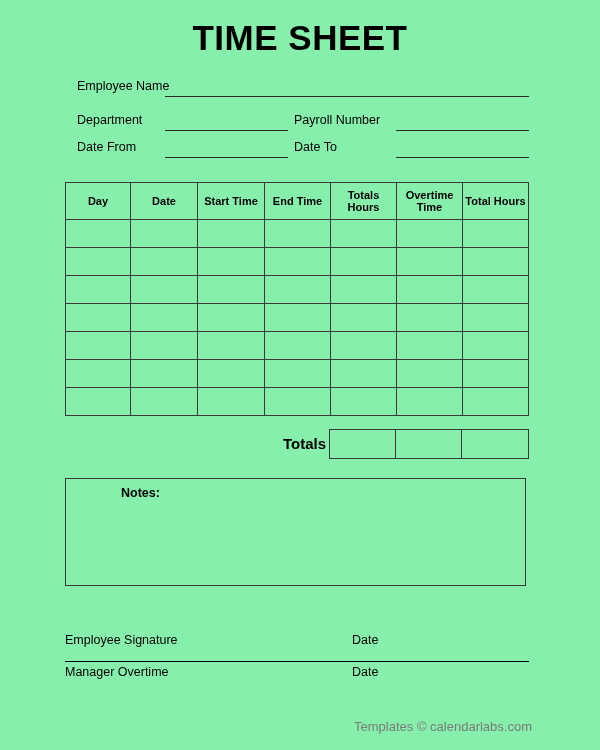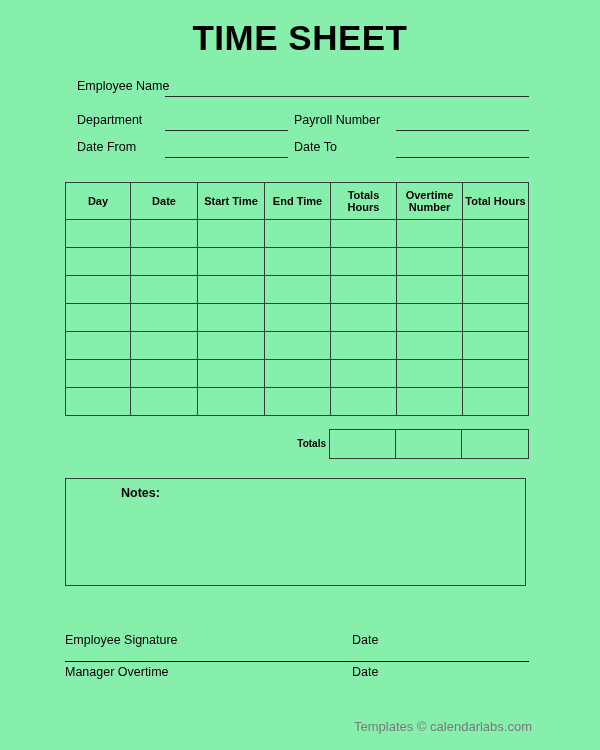"Overtime Number" th { text: Number -> Time }
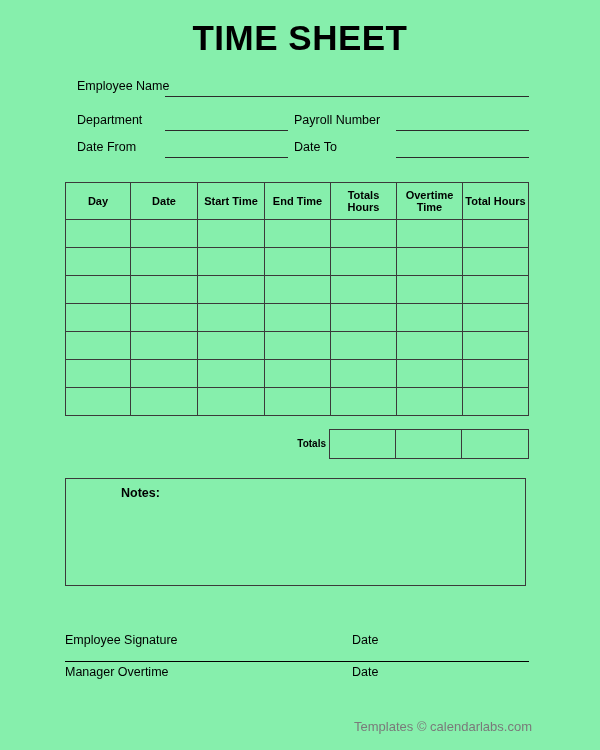"Totals" .totals-label { font-size: 10px -> 15px }
